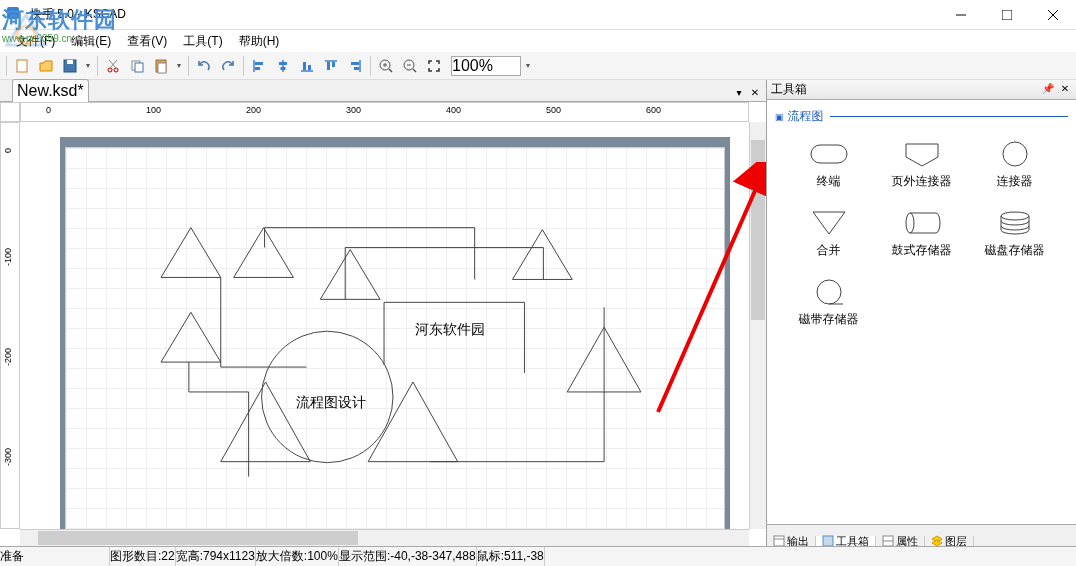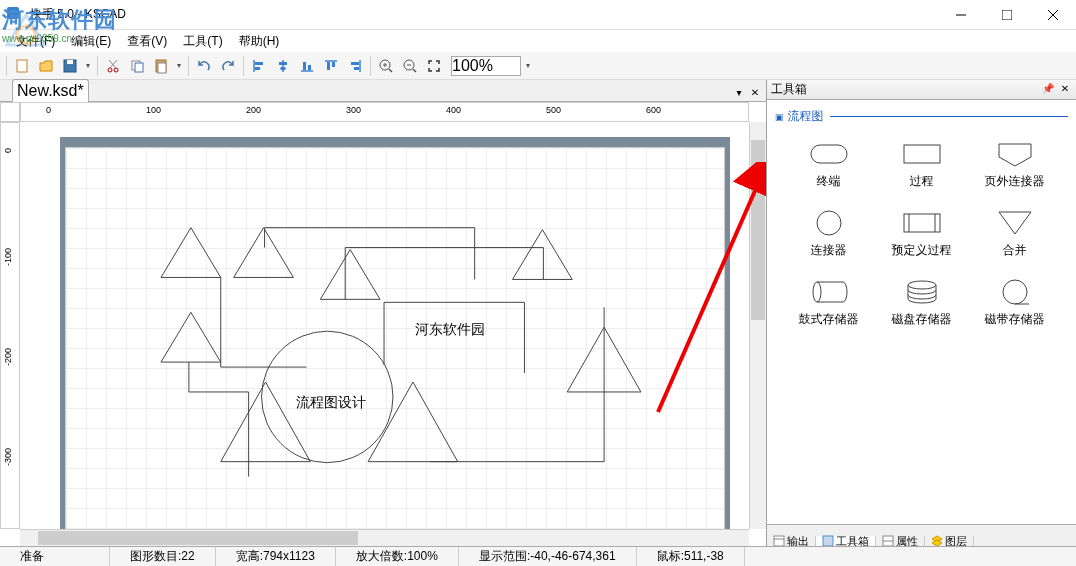"过程" div.shape-cell { html: <div> <div> <svg> <rect></rect> </svg> </div> <div>过程</div> </div> -> none }
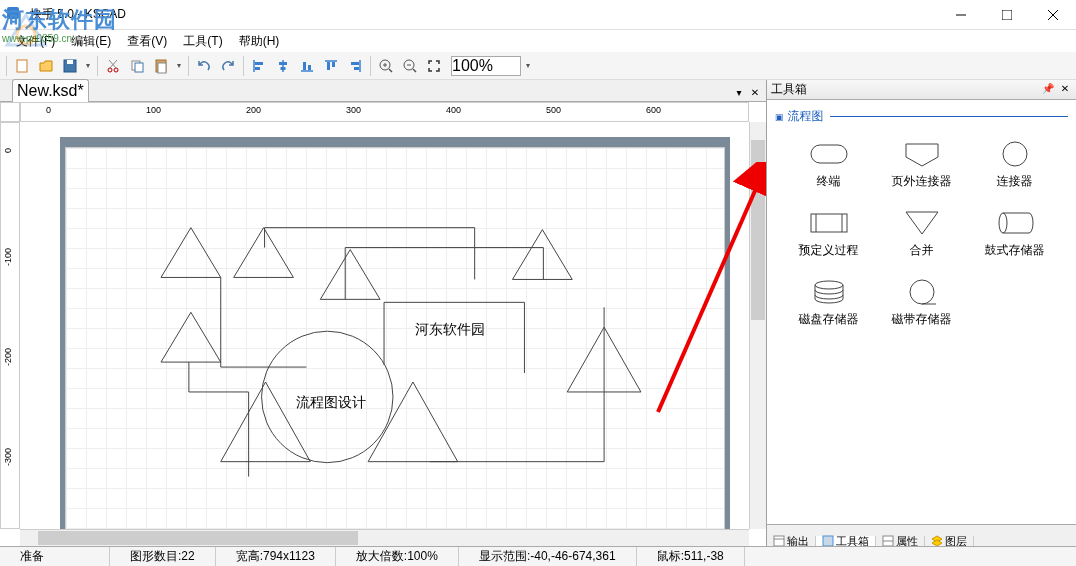"预定义过程" div.shape-cell { html: <div> <div> <svg> <rect></rect> <line></line> <line></line> </svg> </div> <div>预定义过程</div> </div> -> none }
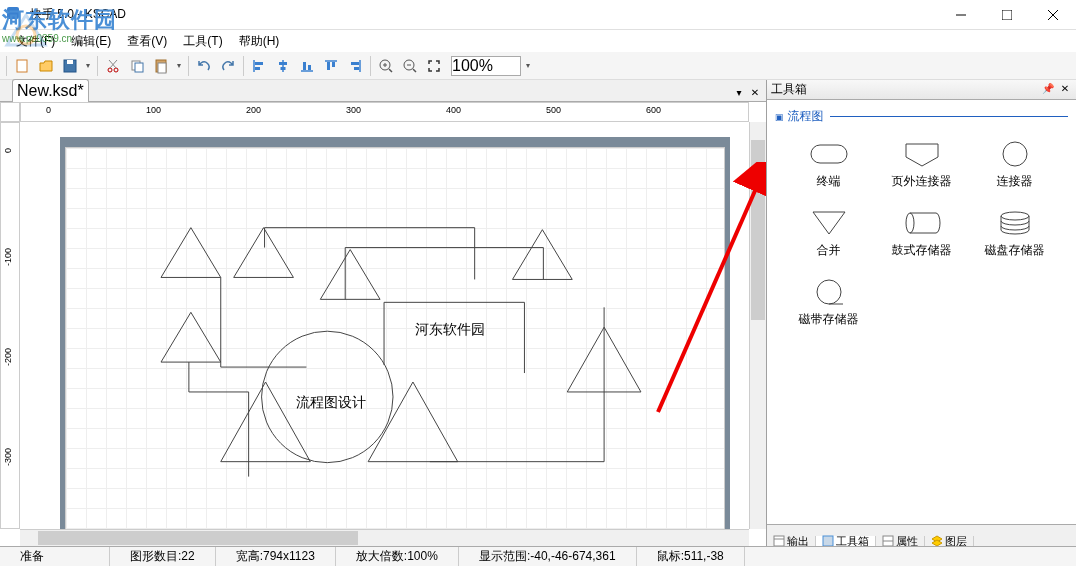"准备" .statusbar .cell { padding: 0 20px -> 0 0 }
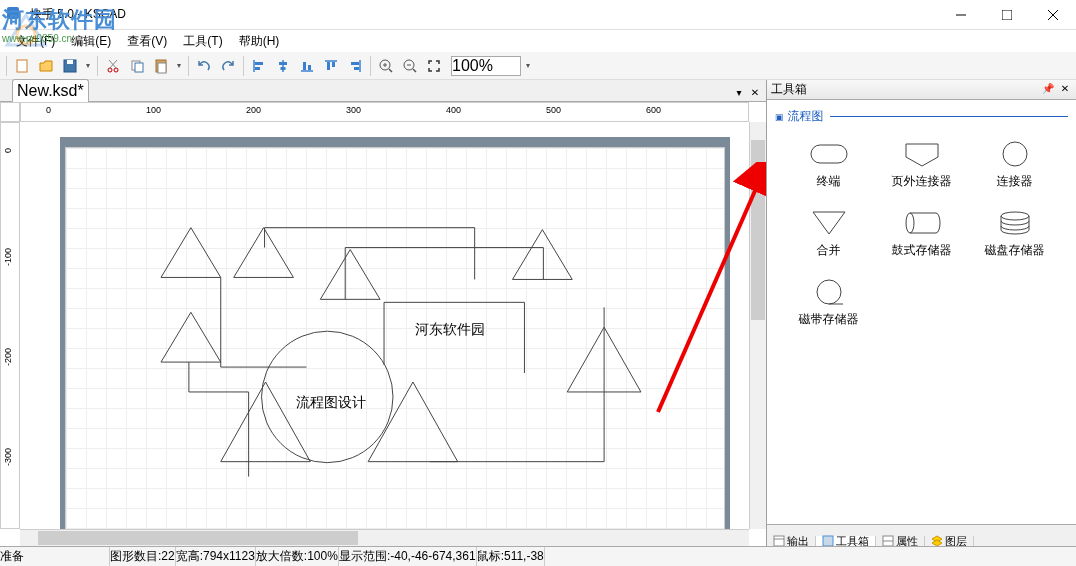"显示范围:-40,-46-674,361" div.cell { text: :-40,-46-674,361 -> :-40,-38-347,488 }
